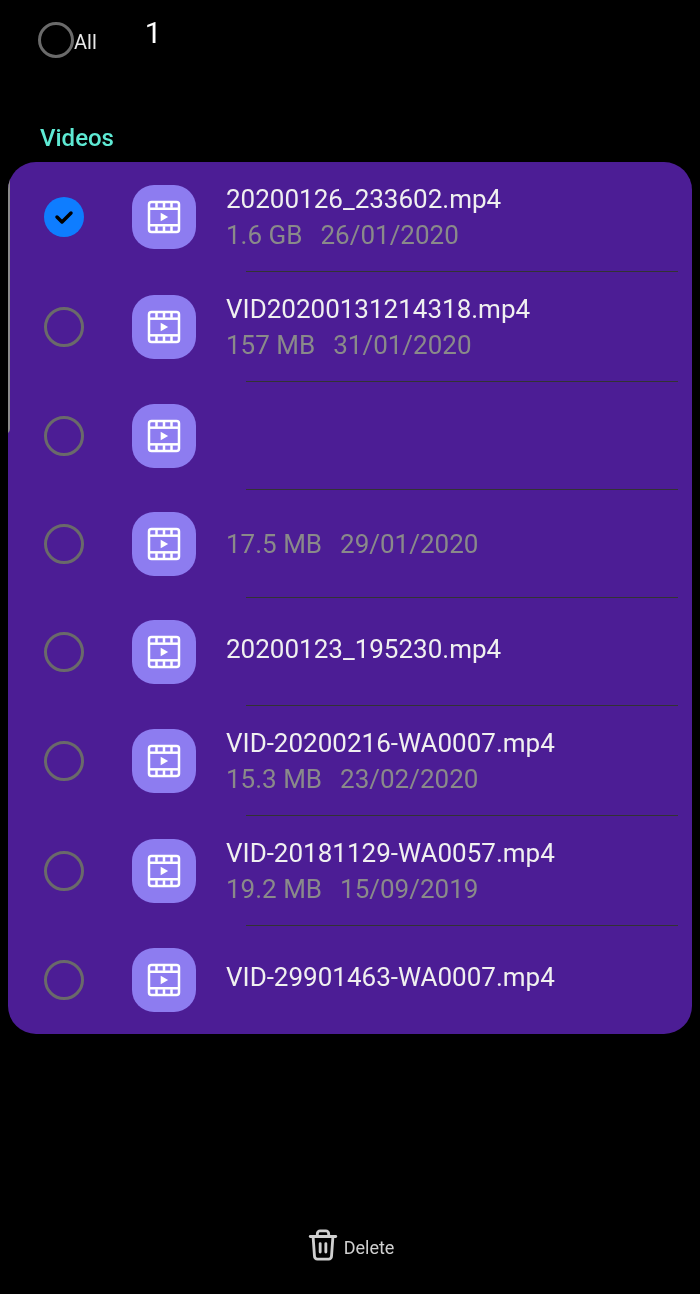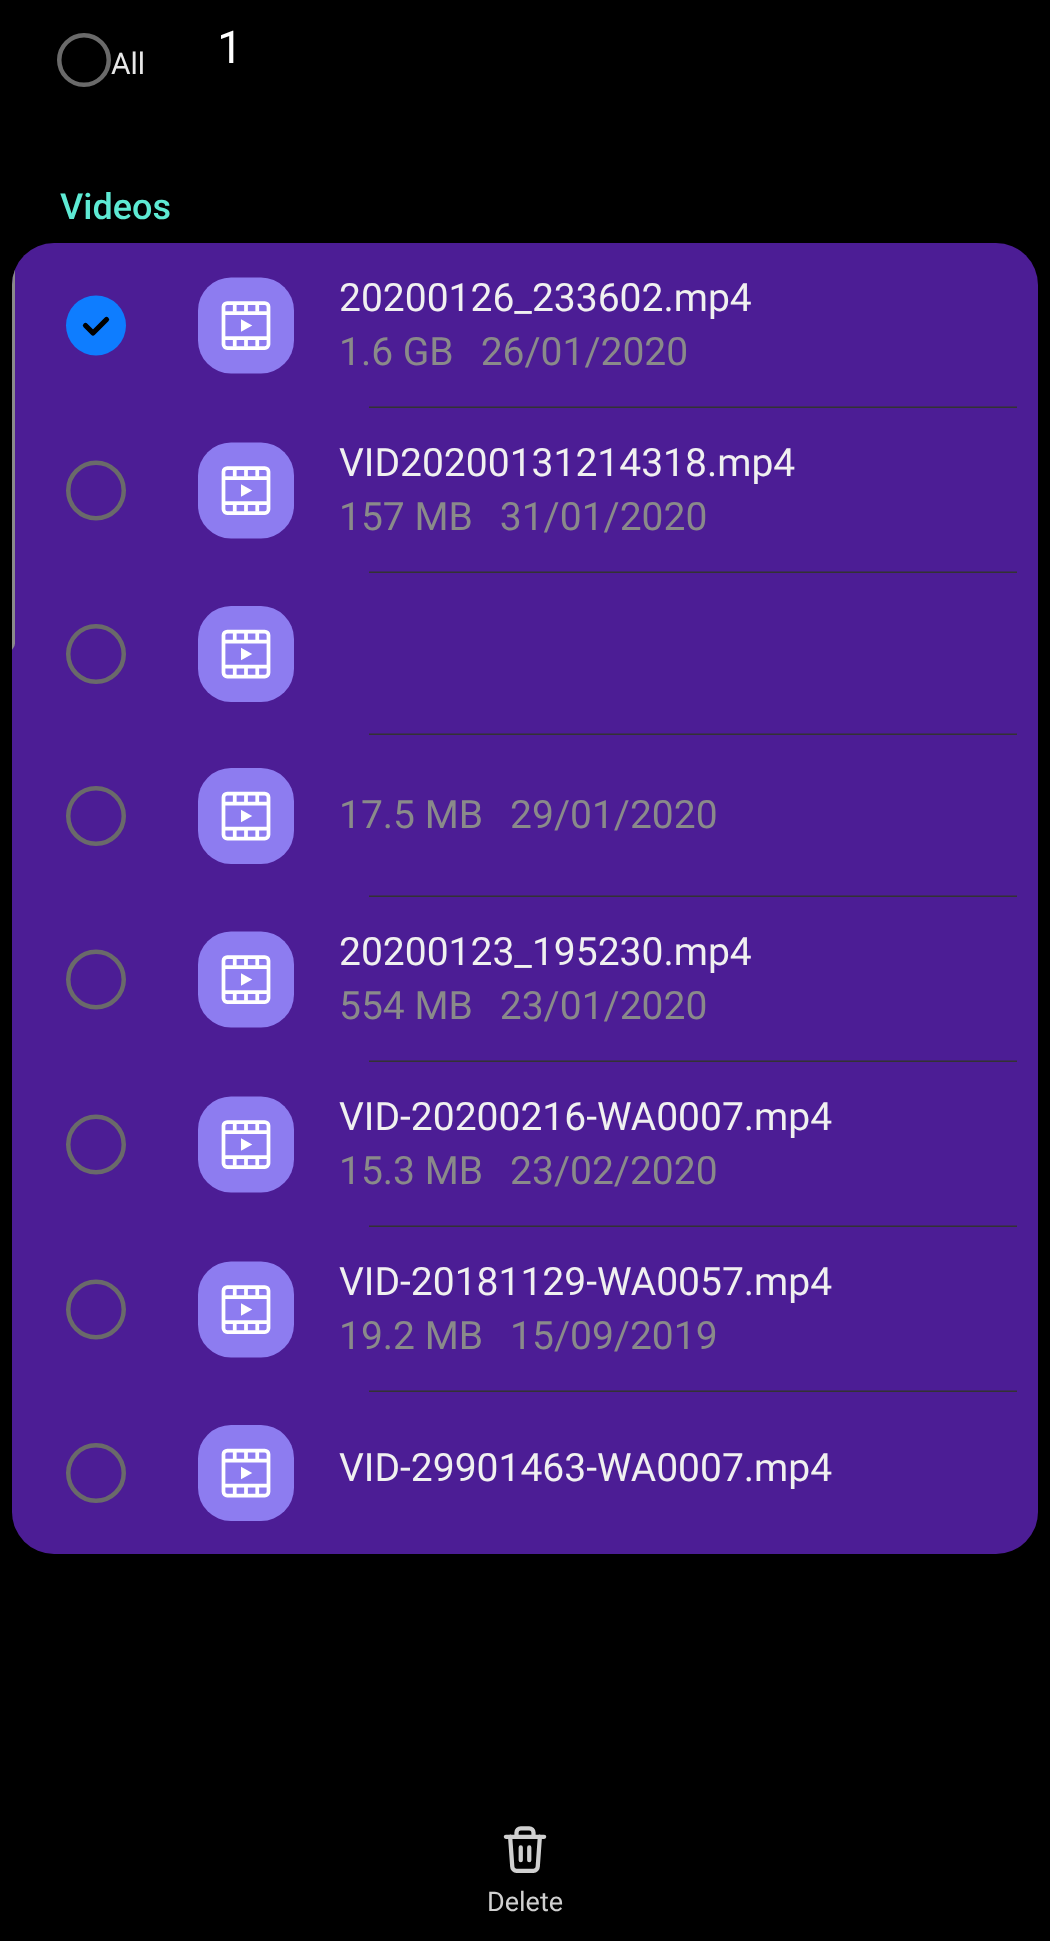"554 MB 23/01/2020" div.file-meta { html: <div><span>554 MB</span><span>23/01/2020</span></div> -> none }
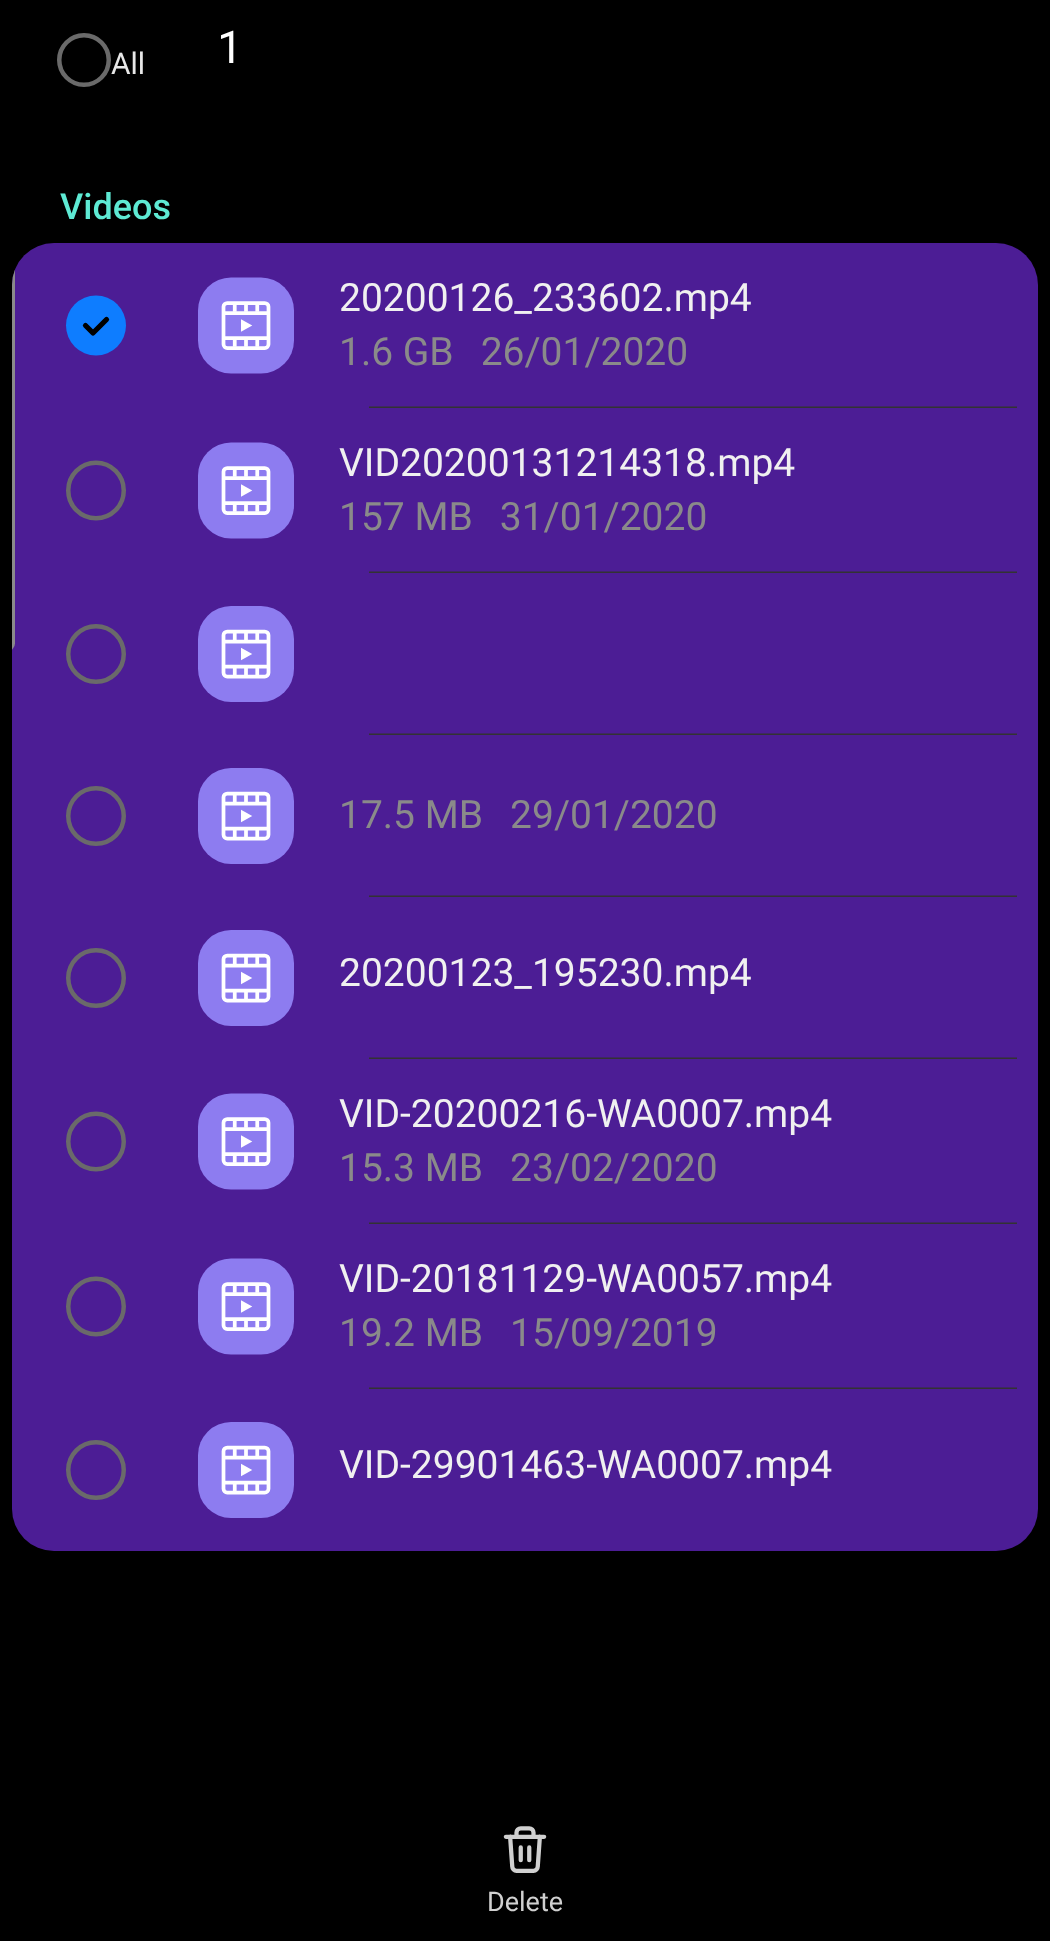"Delete" .bottom-bar { flex-direction: column -> row }
